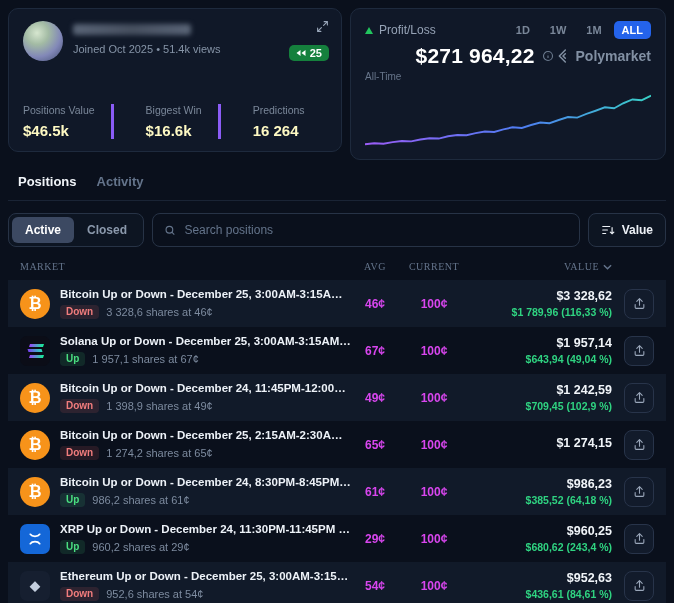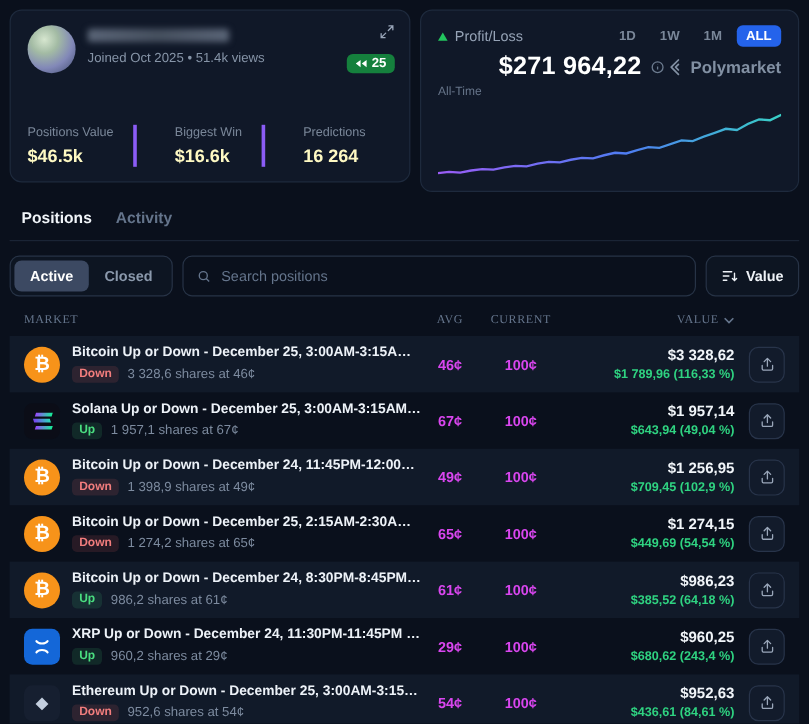"$1 256,95" div.value-main { text: $1 256,95 -> $1 242,59 }
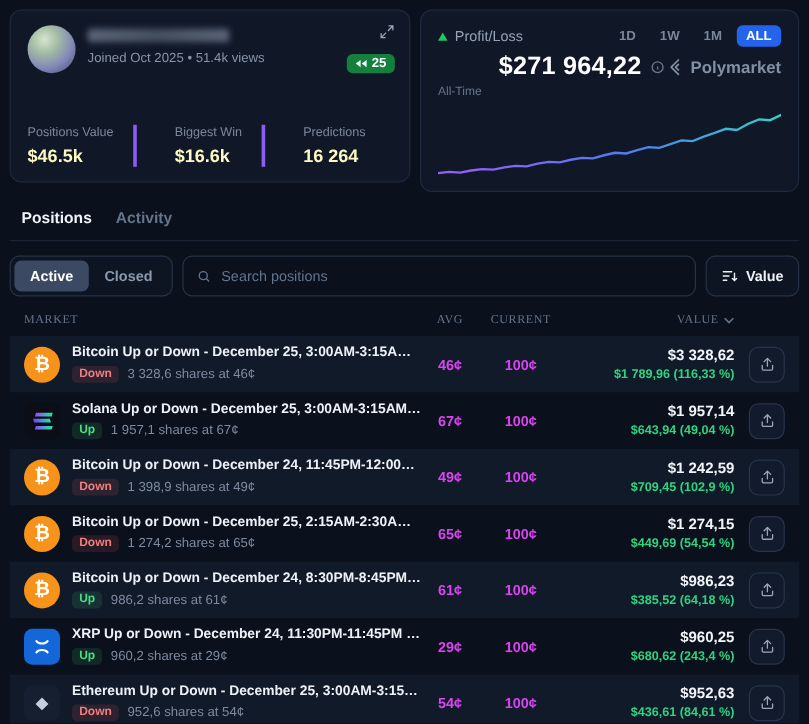"$449,69 (54,54 %)" div.value-pnl { html: <div>$449,69 (54,54 %)</div> -> none }
